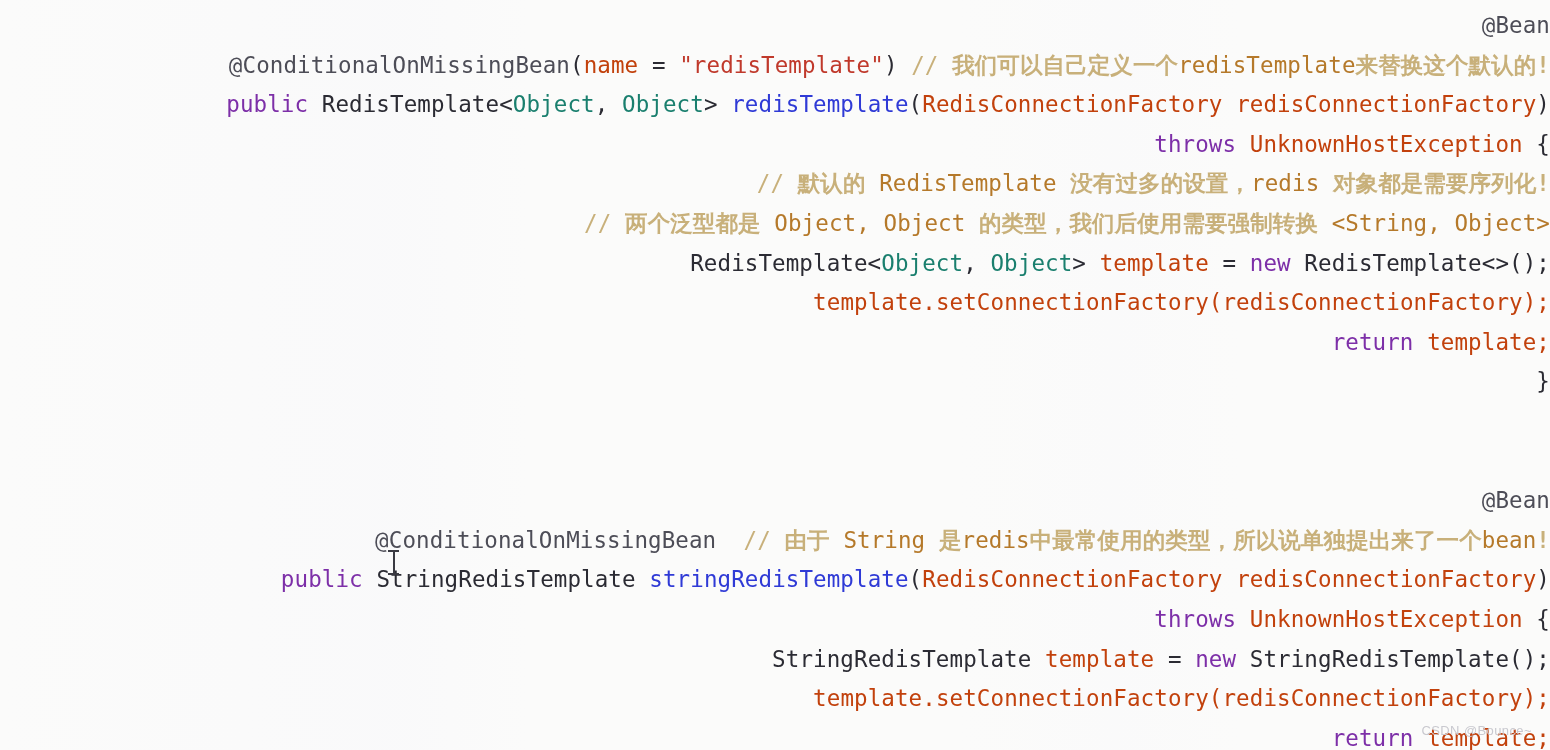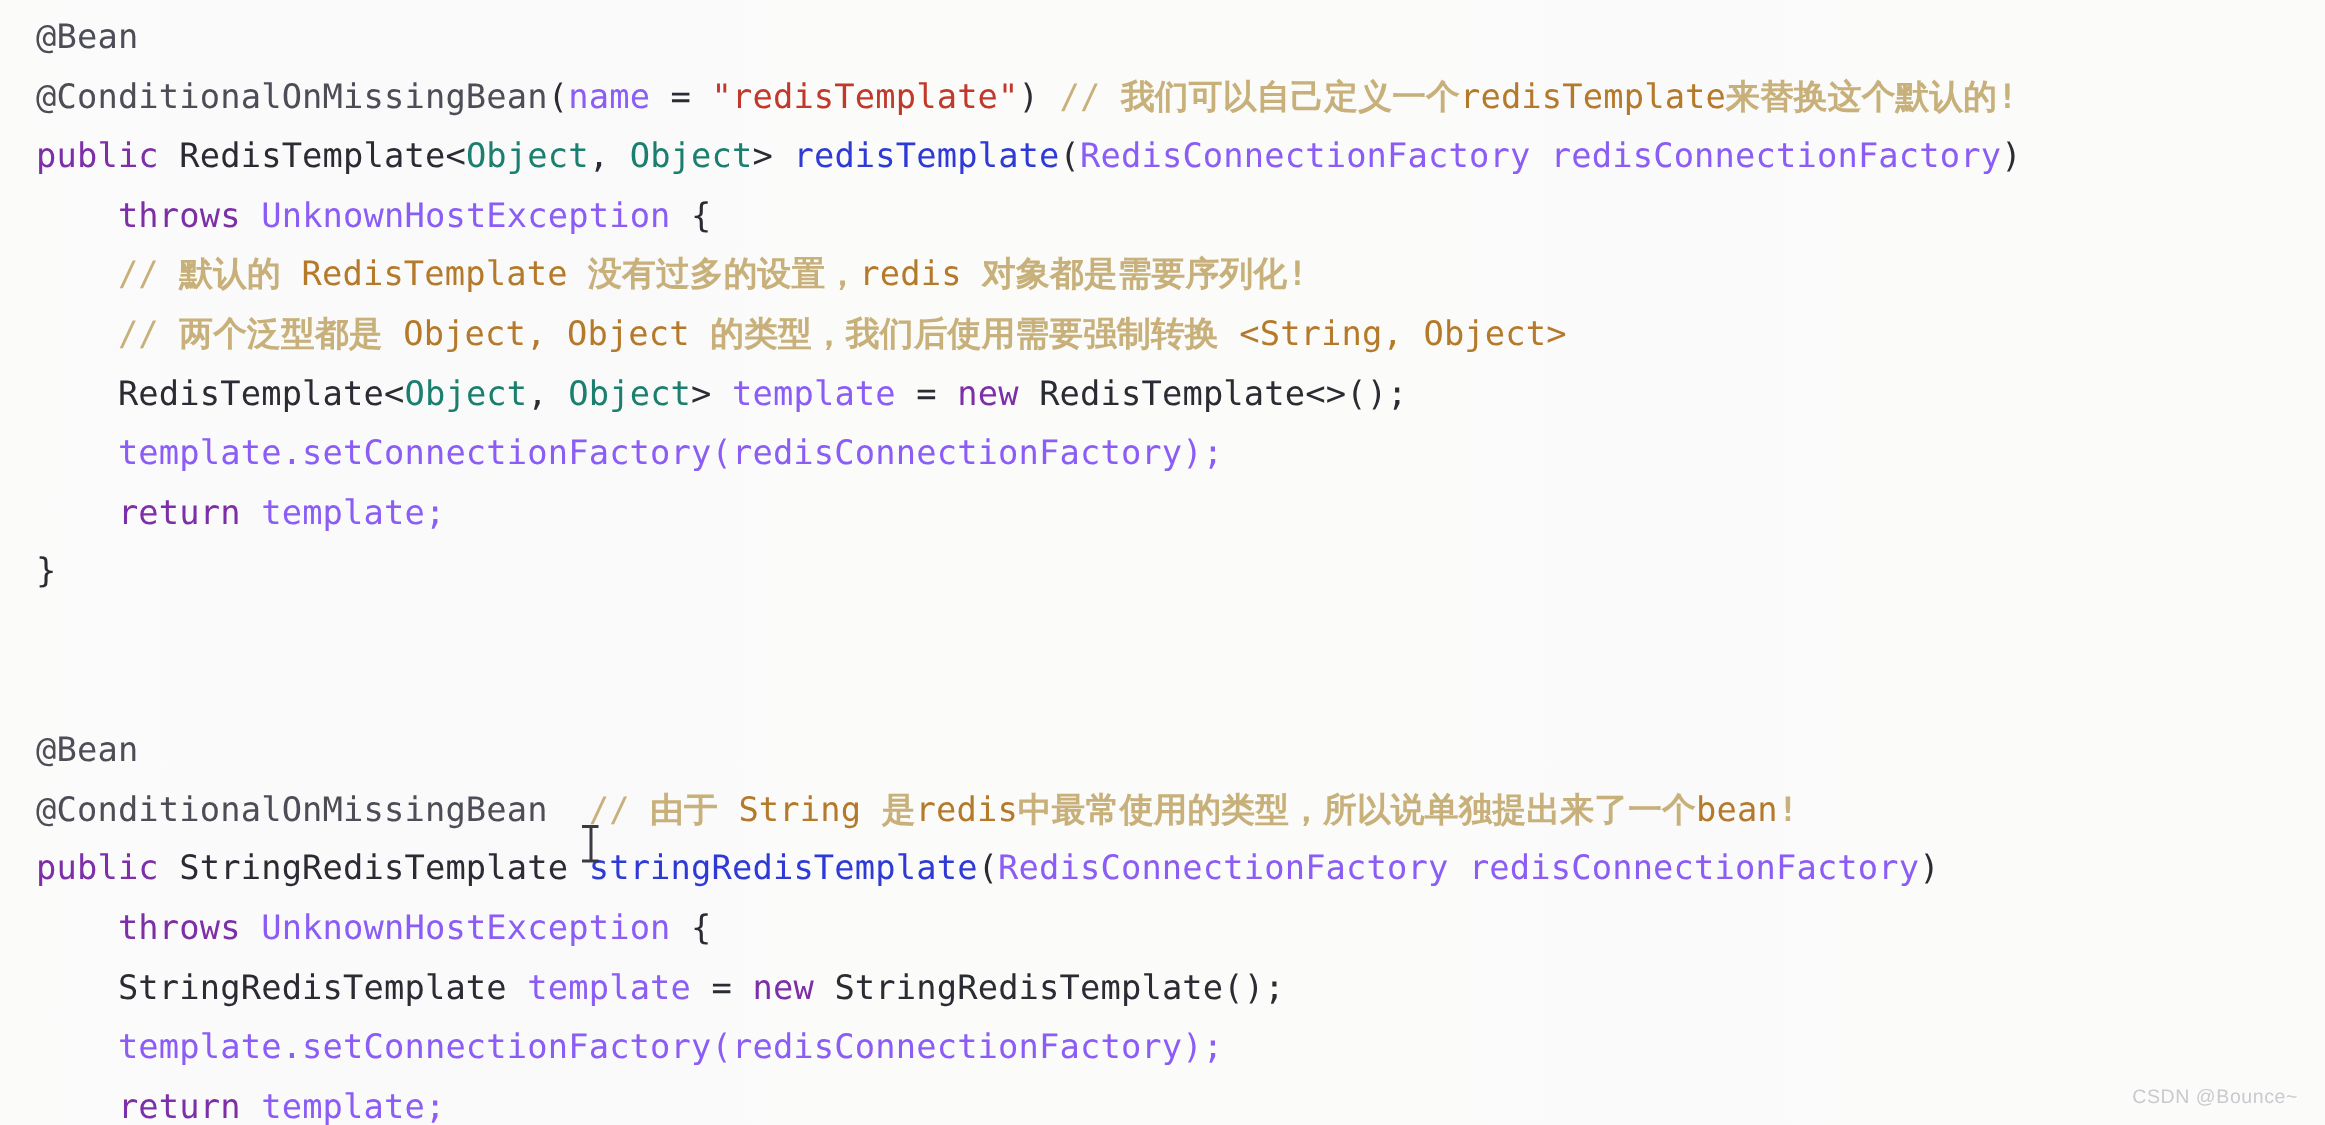"@Bean" #screen { text-align: none -> right }
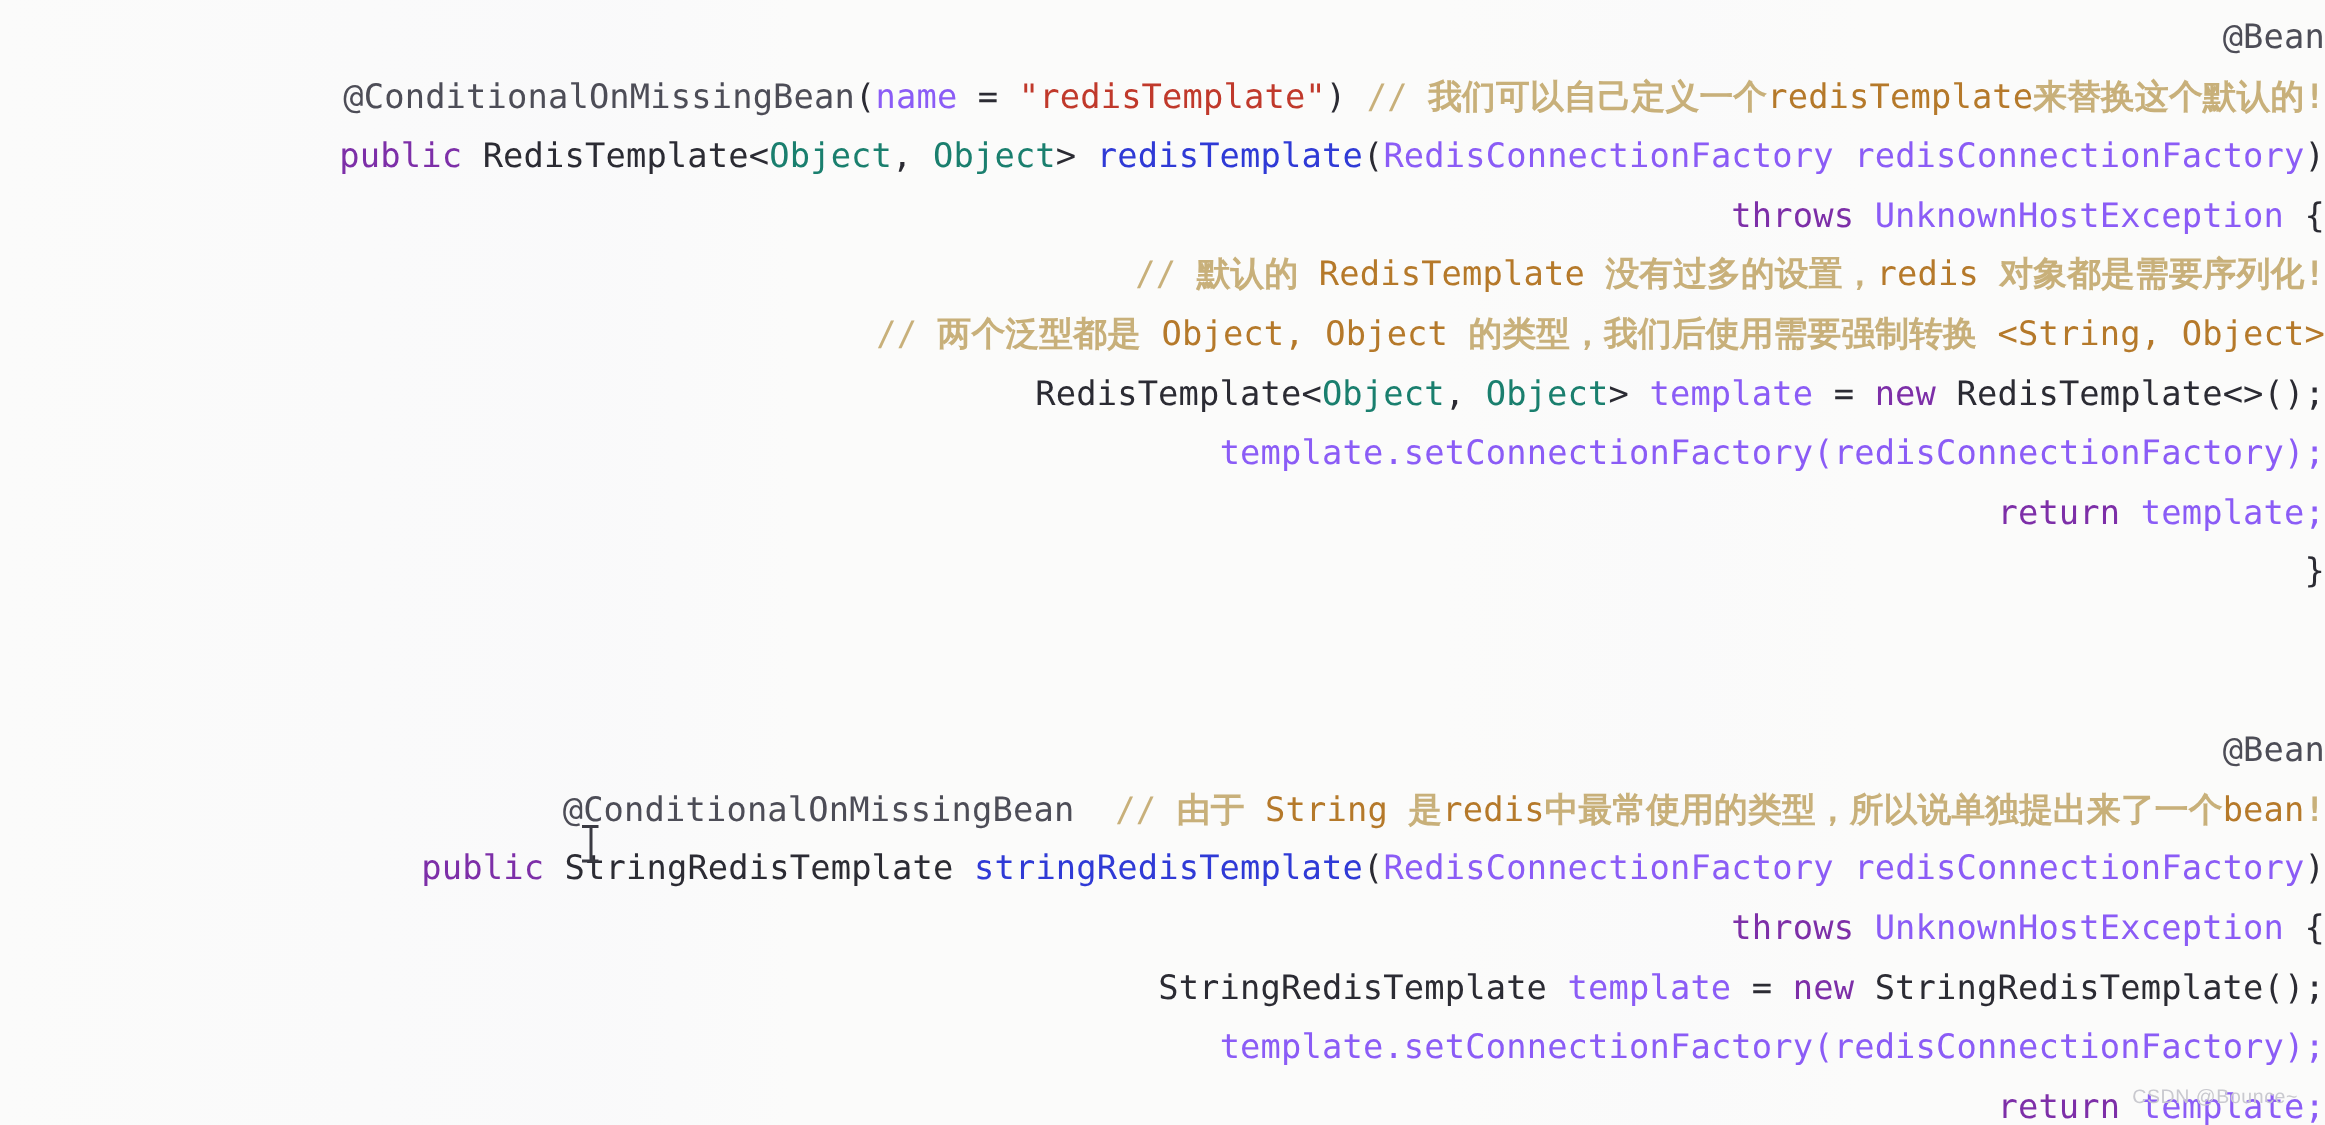"name" .plain { color: #8b5cf6 -> #c2410c }
